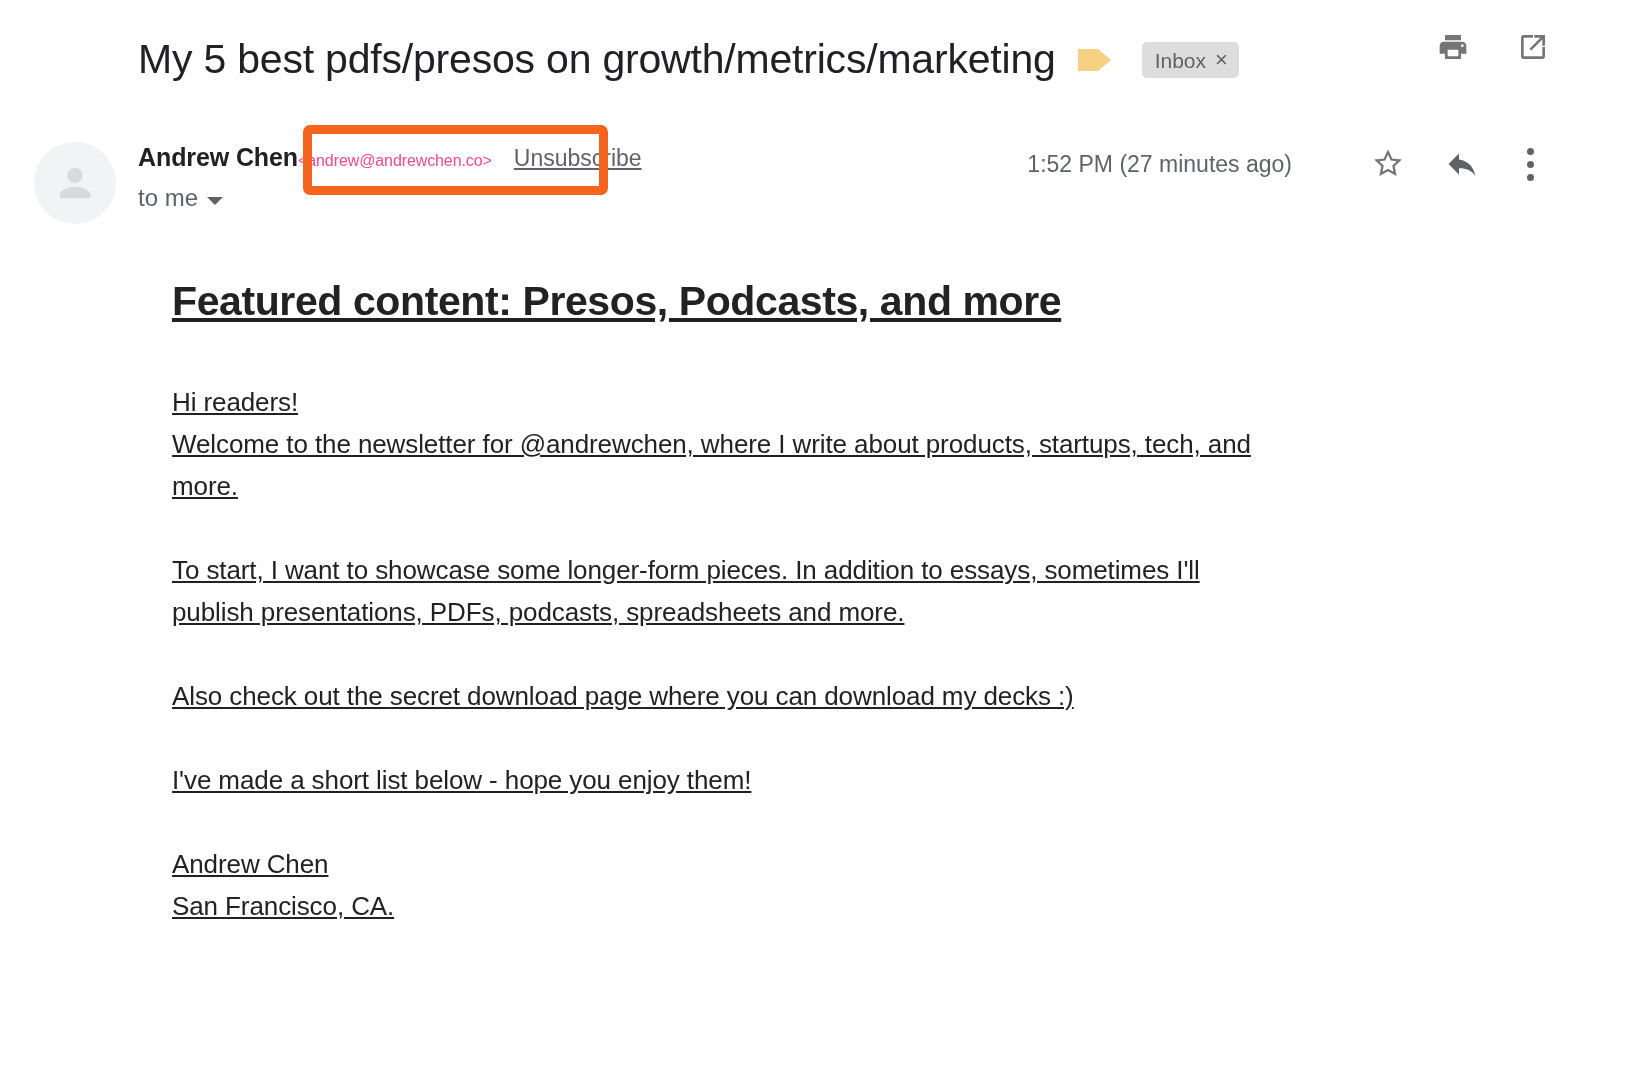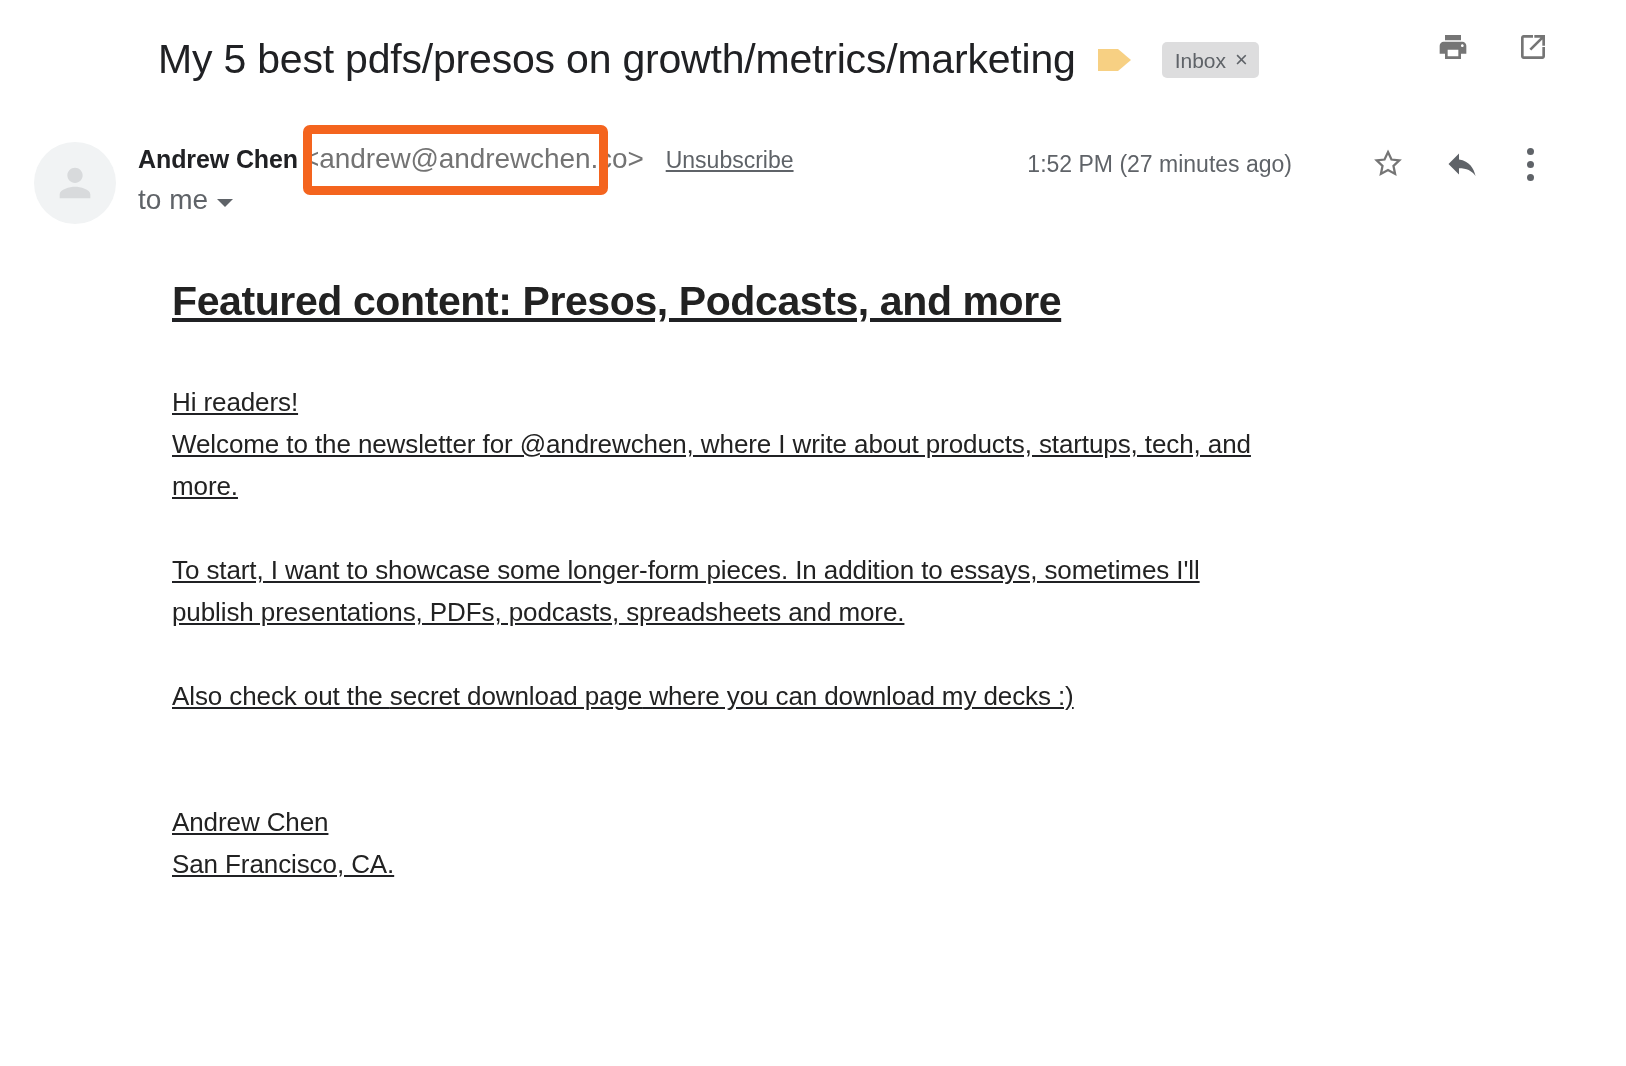"My 5 best pdfs/presos on" .subject-row { margin-left: 20px -> none }
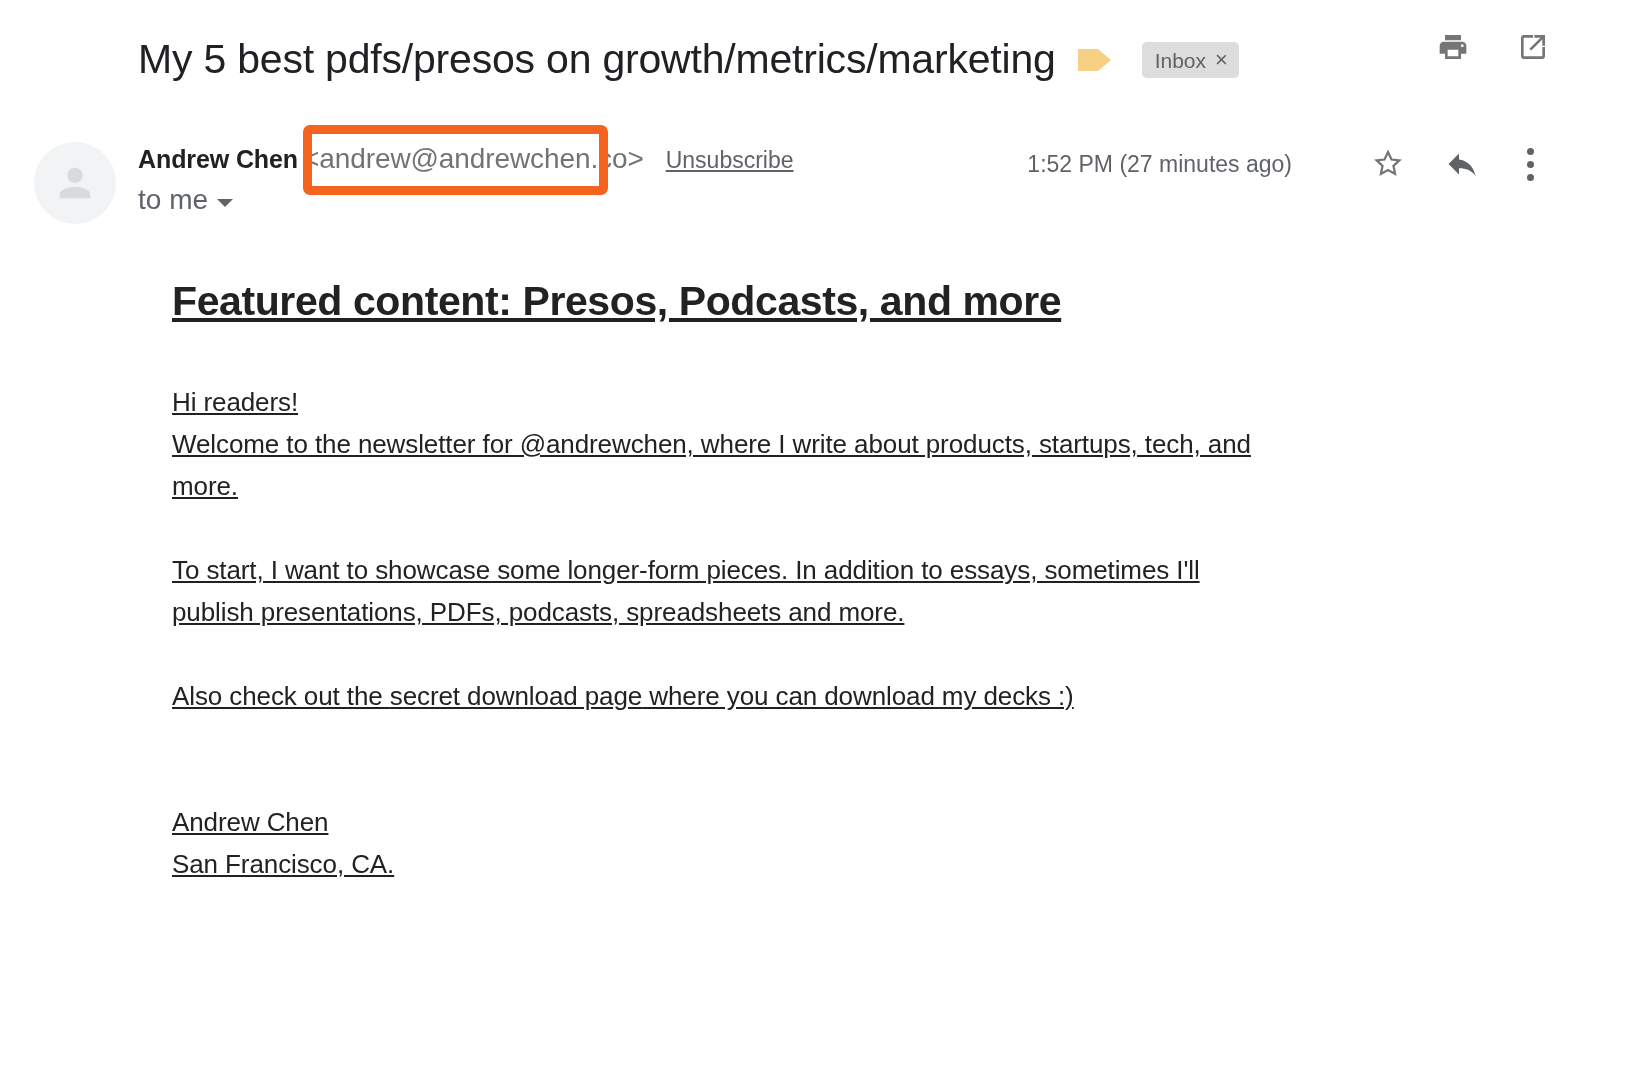"<andrew@andrewchen.co>" .sender-email { color: #737373 -> #ec4899; font-size: 28px -> 16px; margin-left: 5px -> none }
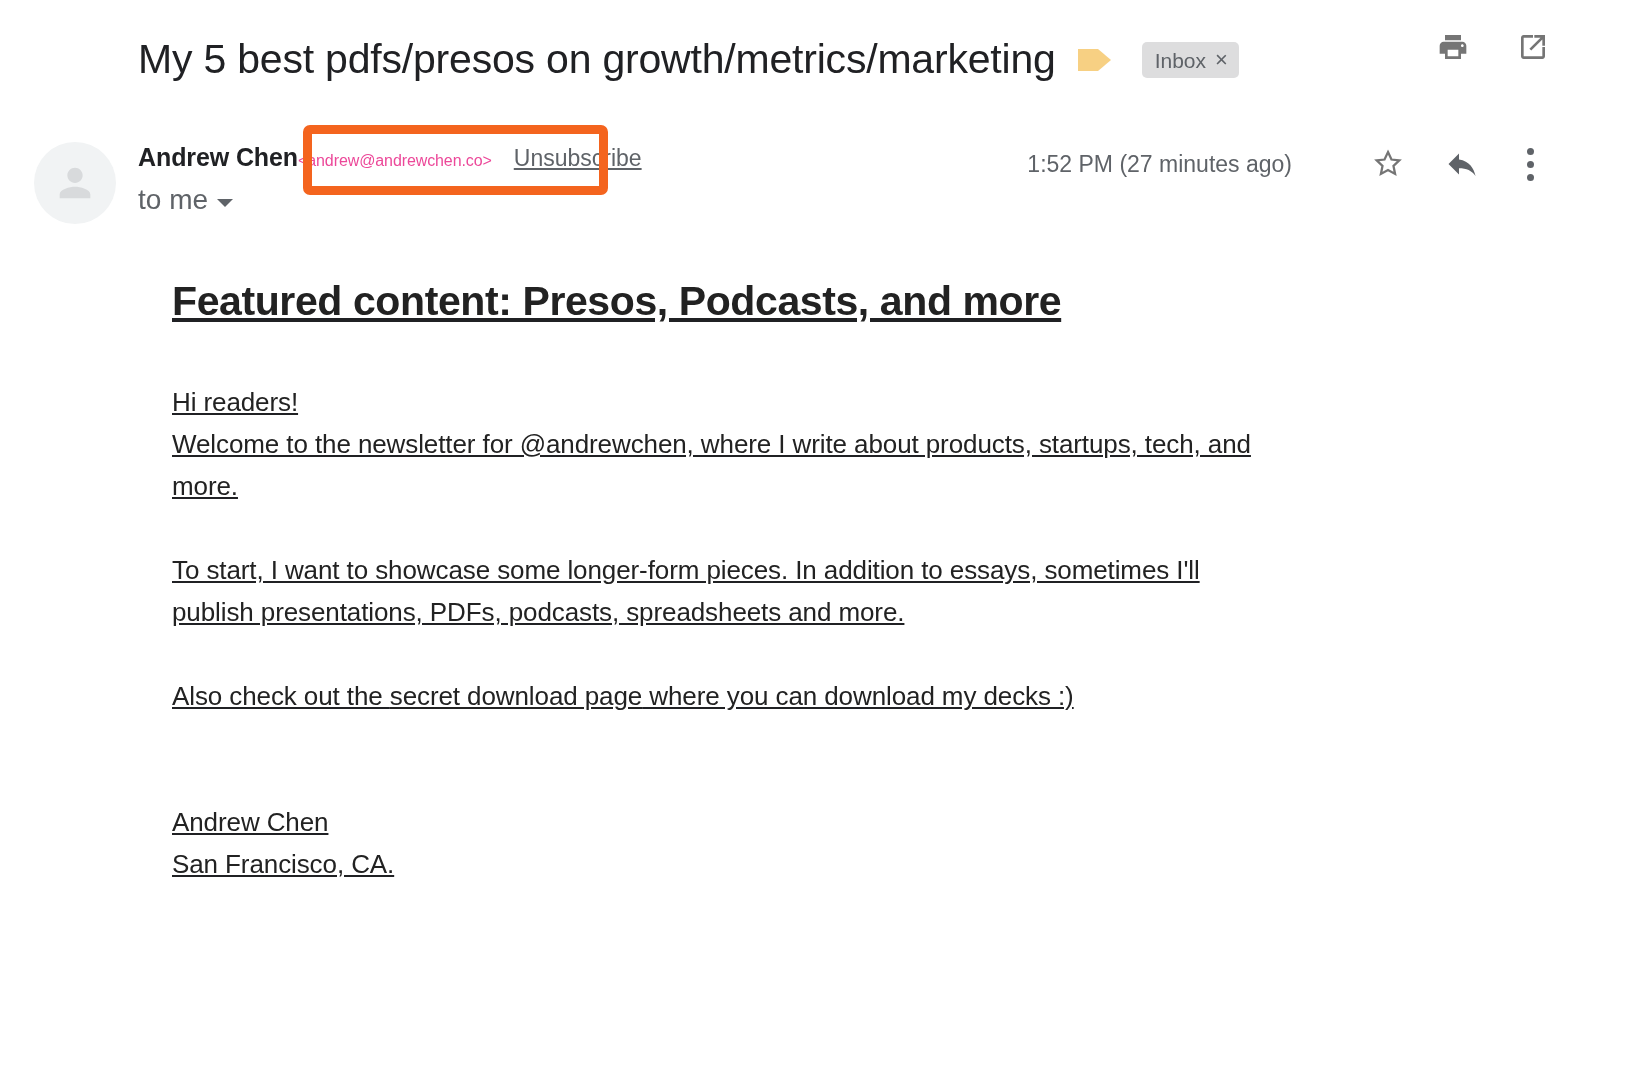"to me" .to-me-label { font-size: 28px -> 24px }
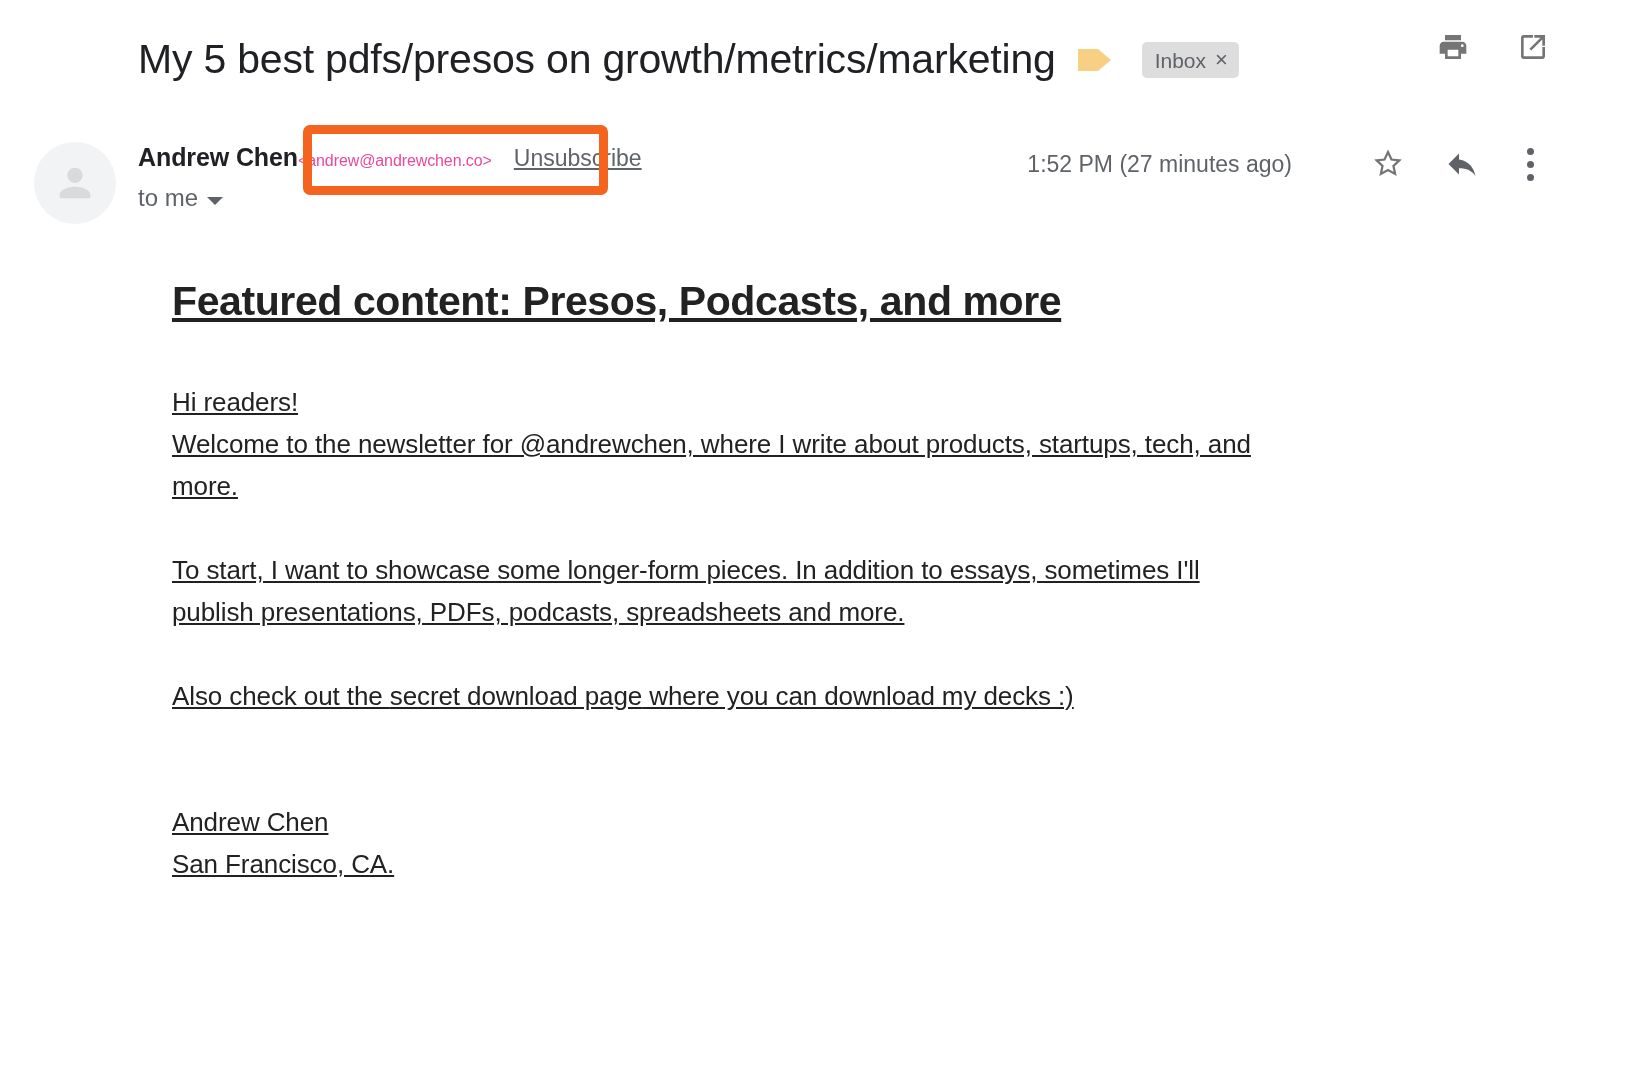"I've made a short list" p.body-para { html: none -> <p>I've made a short list below - hope you enjoy them!</p> }
